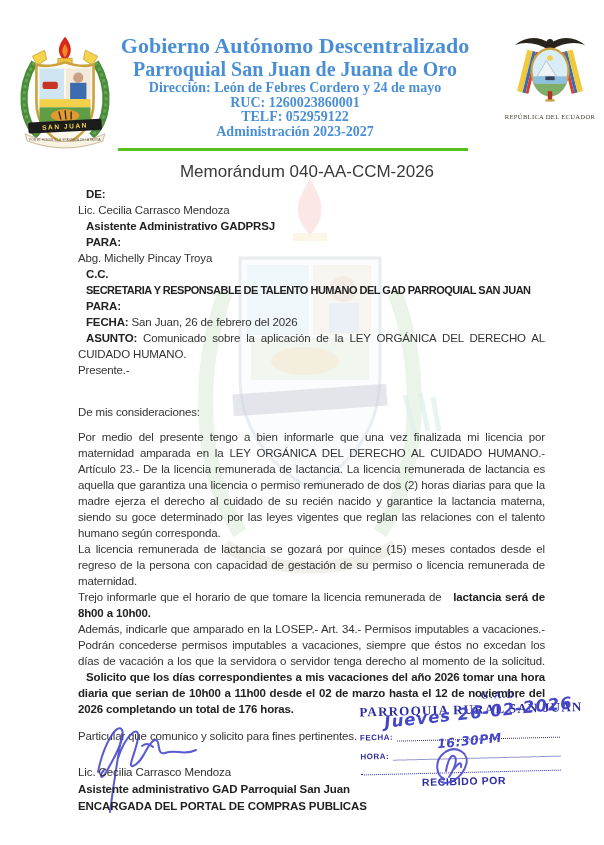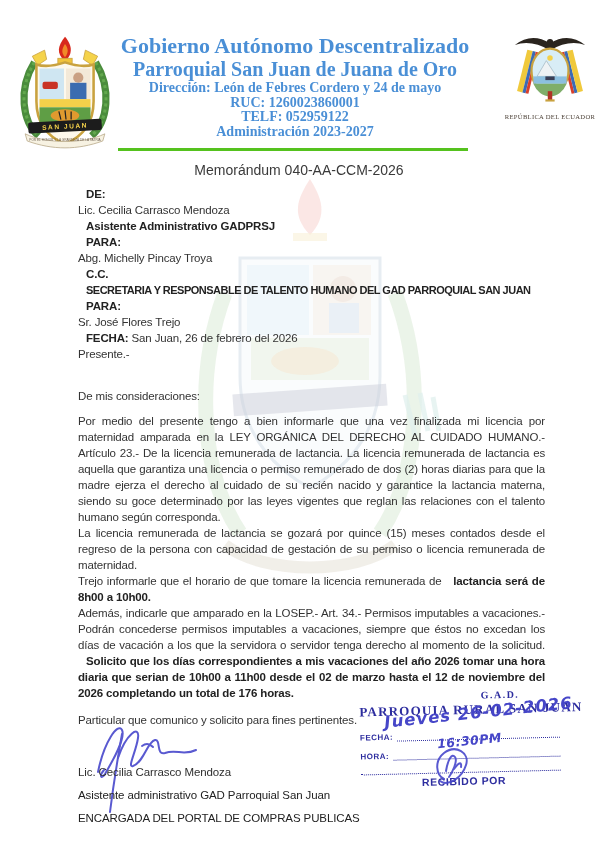"Memorándum 040-AA-CCM-2026" .memo-number { font-size: 14px -> 17px; left: 4px -> 12px }
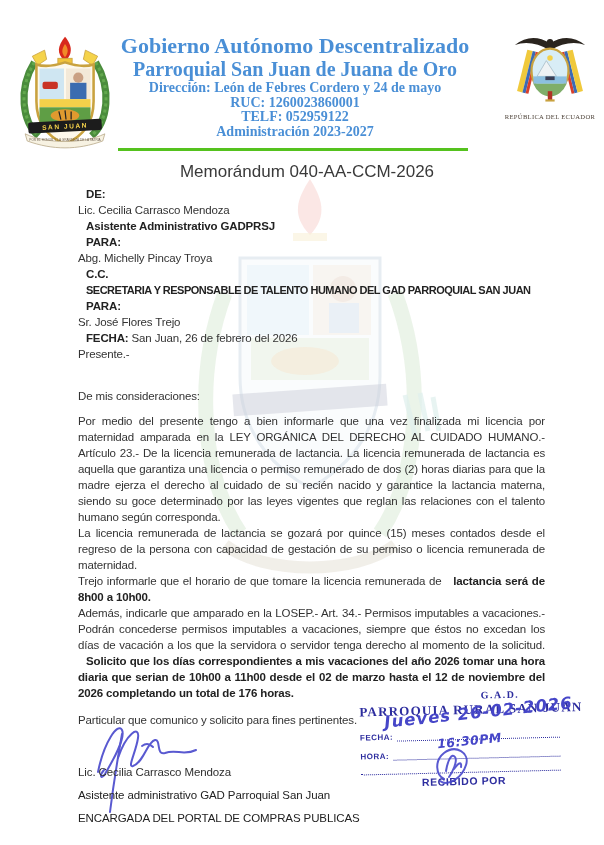"Sr. José Flores Trejo" div.meta-line { html: <div><span>Sr. José Flores Trejo</span></div> -> none }
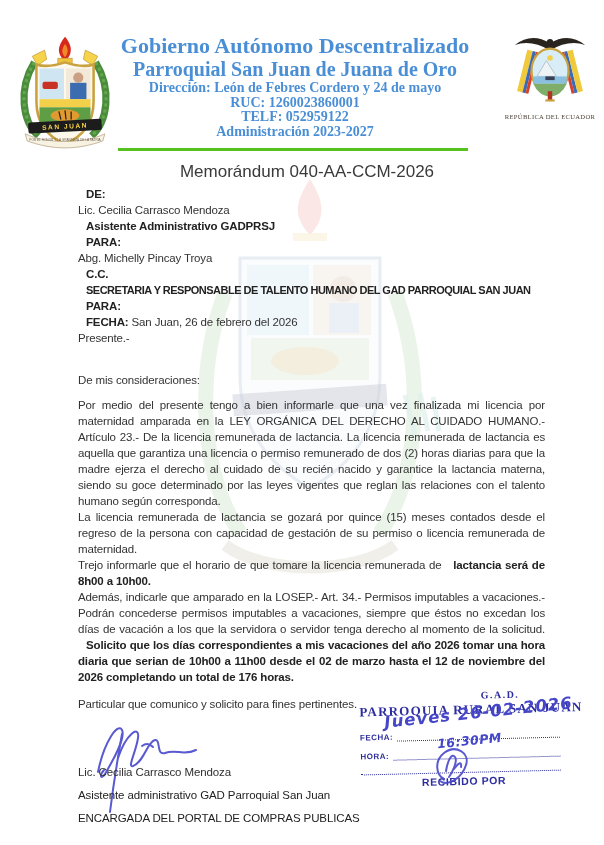"ASUNTO: Comunicado sobre la aplicación" div.meta-line { html: none -> <div><span>ASUNTO:</span><span> Comunicado sobre la aplicación de la LEY ORGÁNICA DEL DERECHO AL CUIDADO HUMANO.</span></div> }
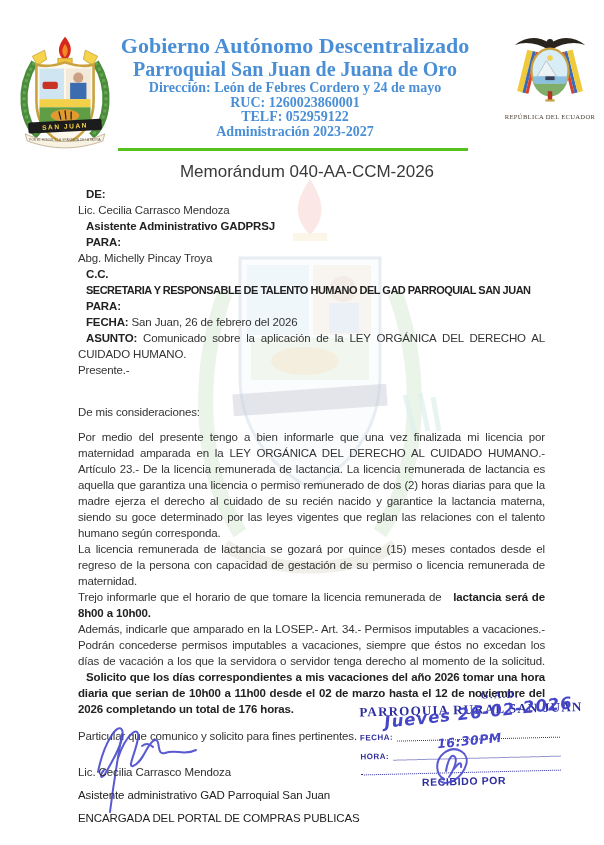"Asistente administrativo GAD Parroquial" .sig-role { font-weight: normal -> bold; margin-top: 6px -> none }
